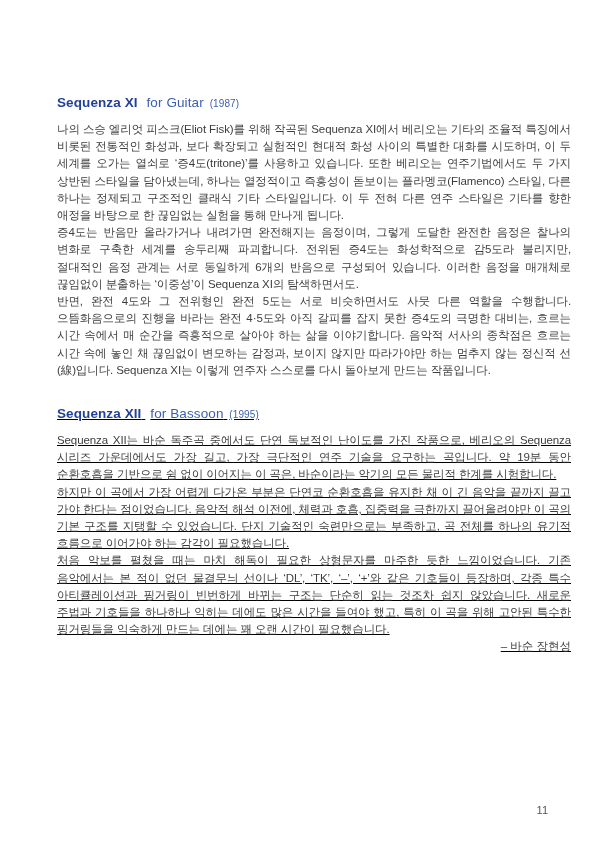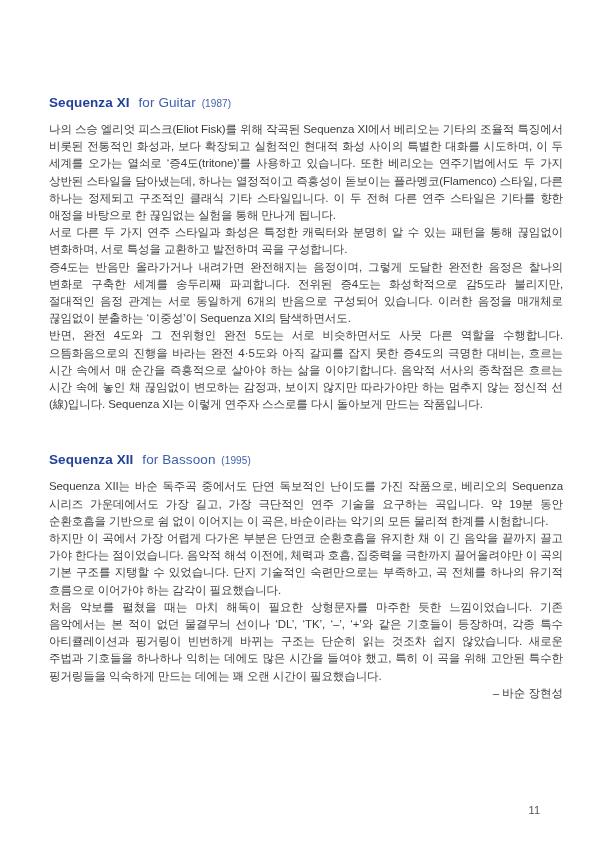"Sequenza XI for Guitar (1987)" .page { left: 4px -> 12px }
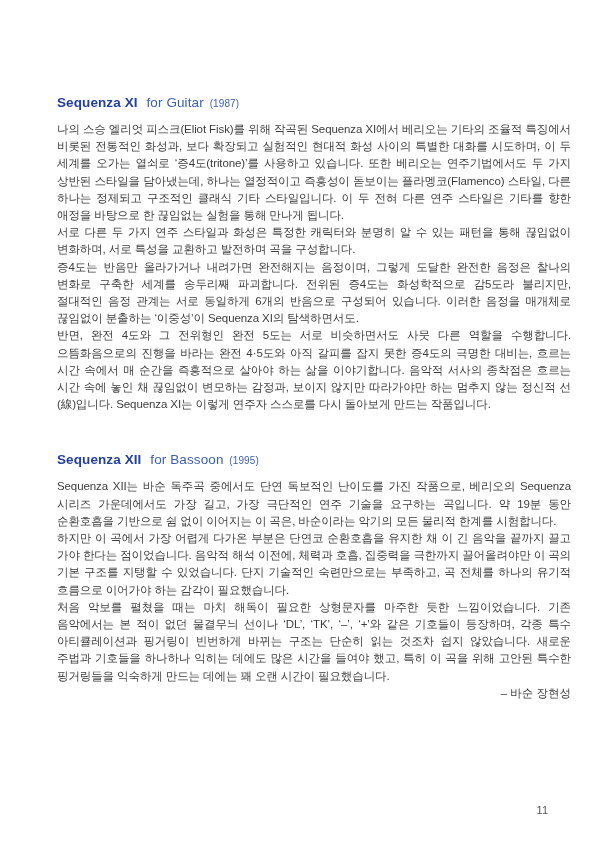"서로 다른 두 가지 연주" p.body-p { html: <p>서로 다른 두 가지 연주 스타일과 화성은 특정한 캐릭터와 분명히 알 수 있는 패턴을 통해 끊임없이 변화하며, 서로 특성을 교환하고 발전하며 곡을 구성합니다.</p> -> none }
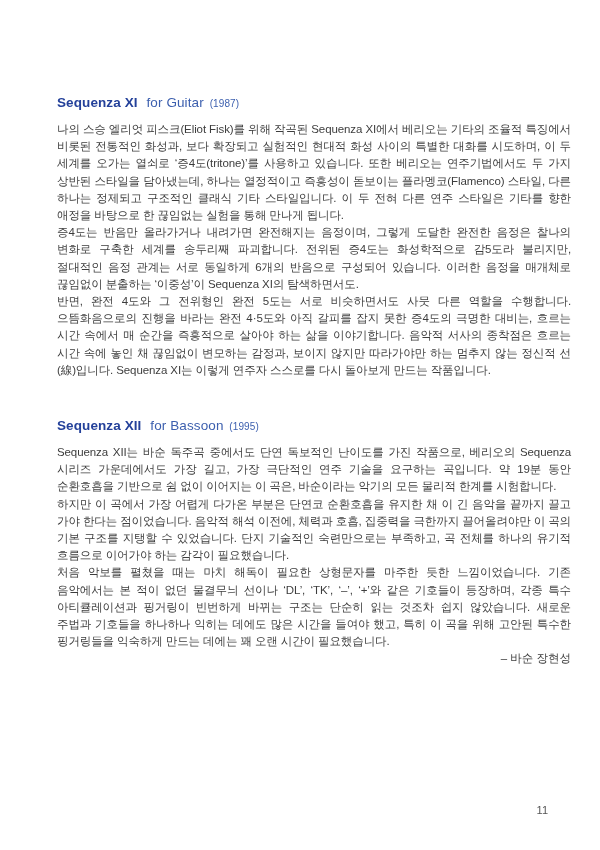"Sequenza XII for Bassoon (1995)" .section2 { margin-top: 38px -> 26px; text-decoration: none -> underline }
